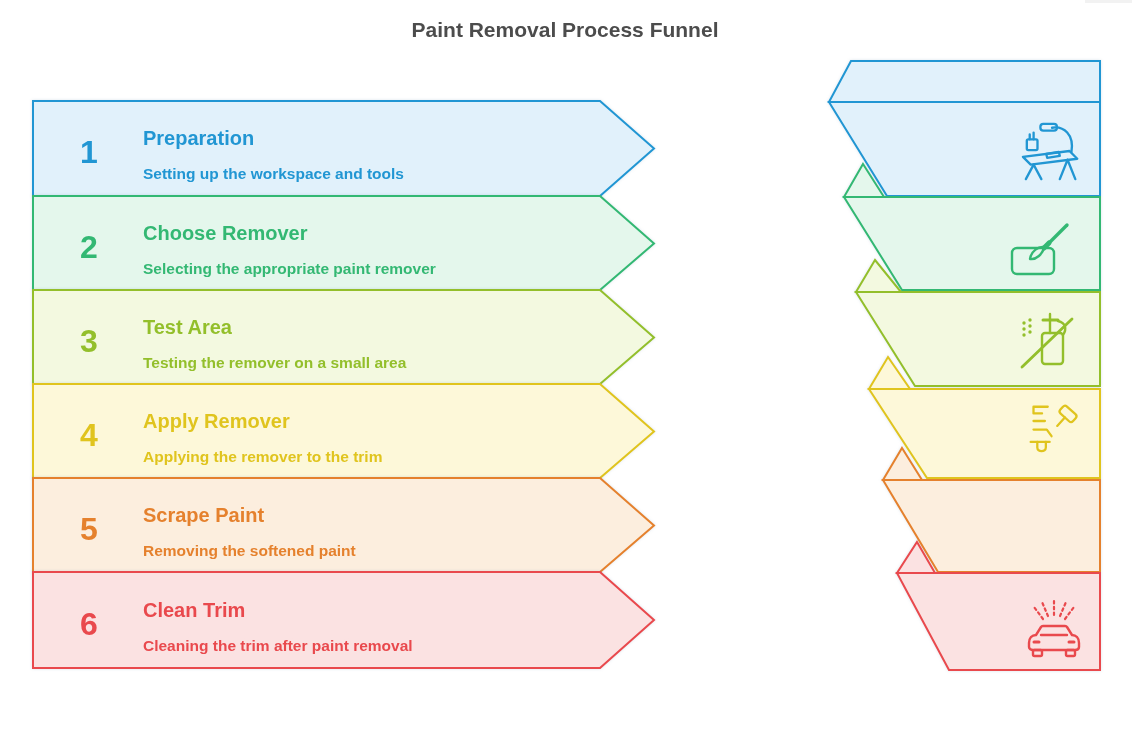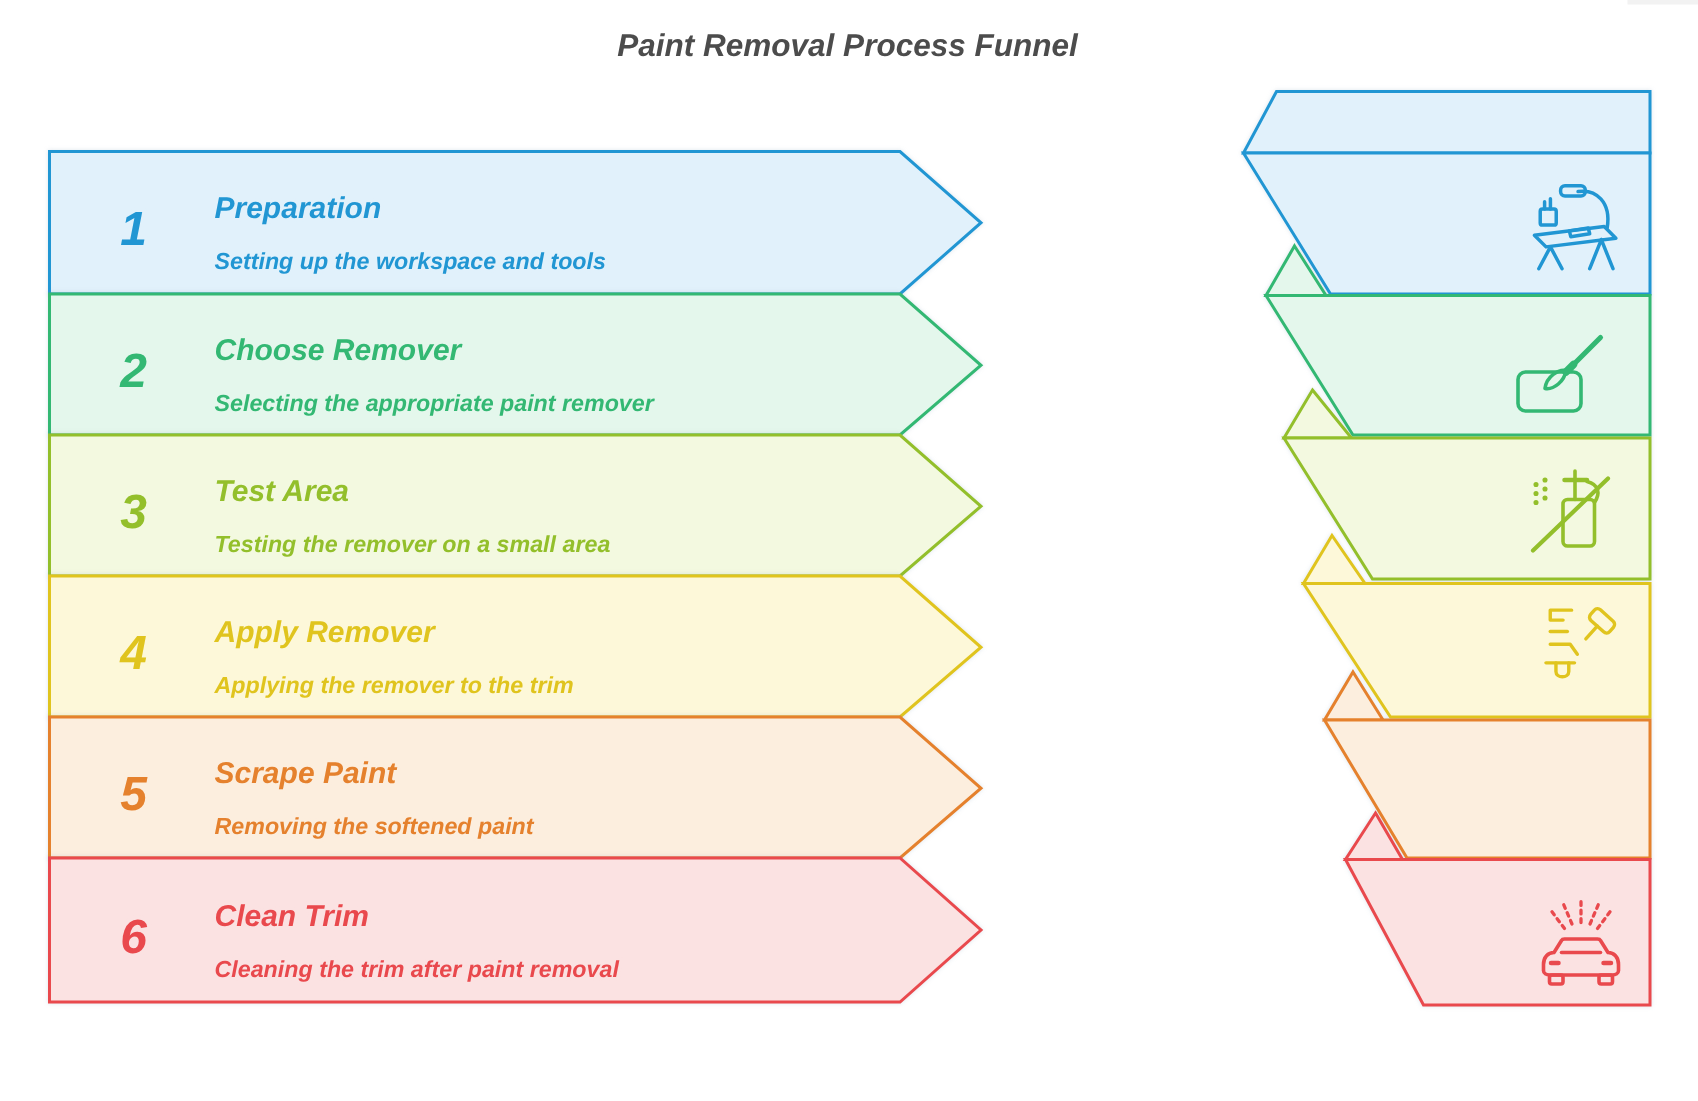"Paint Removal Process Funnel" .stage { font-style: italic -> none }
